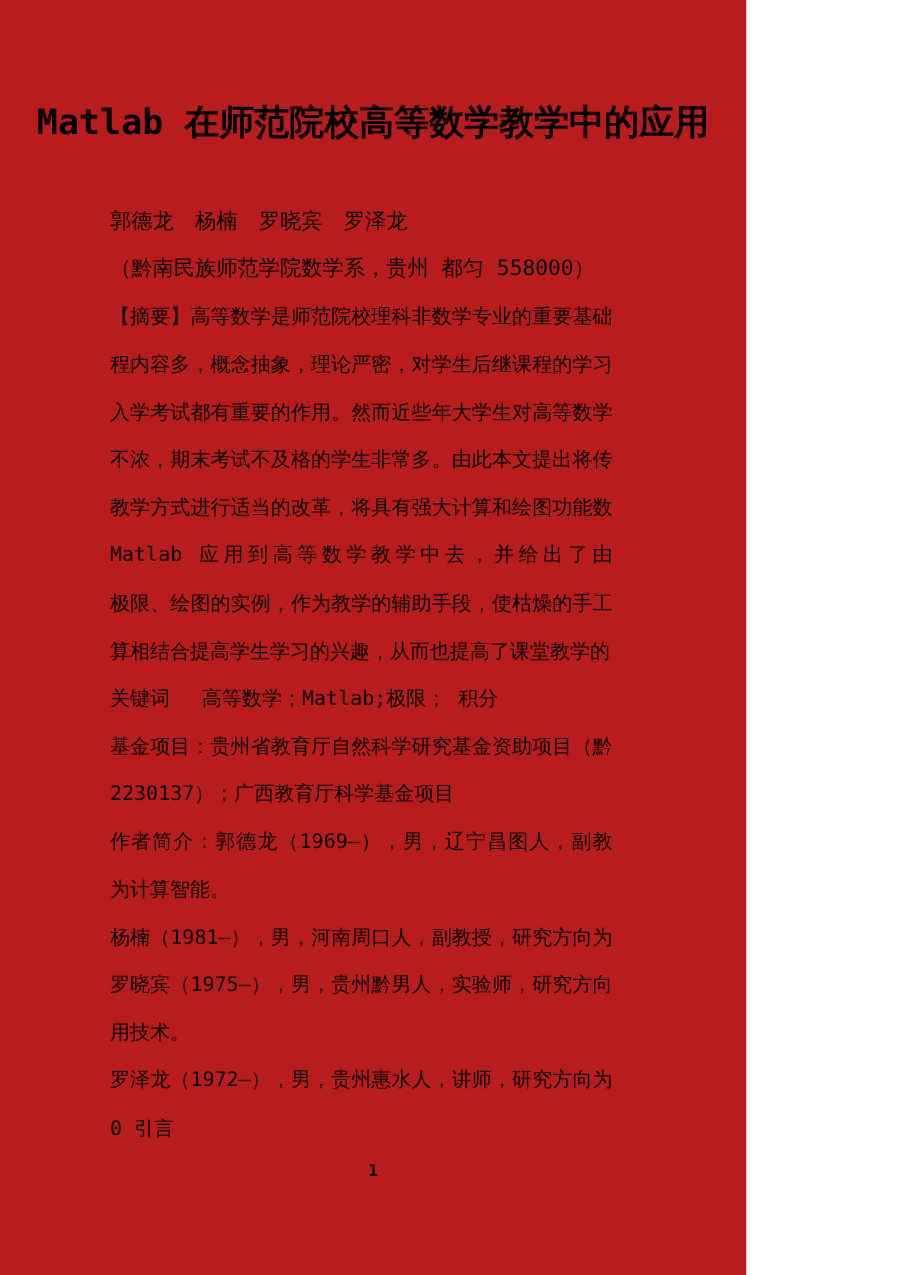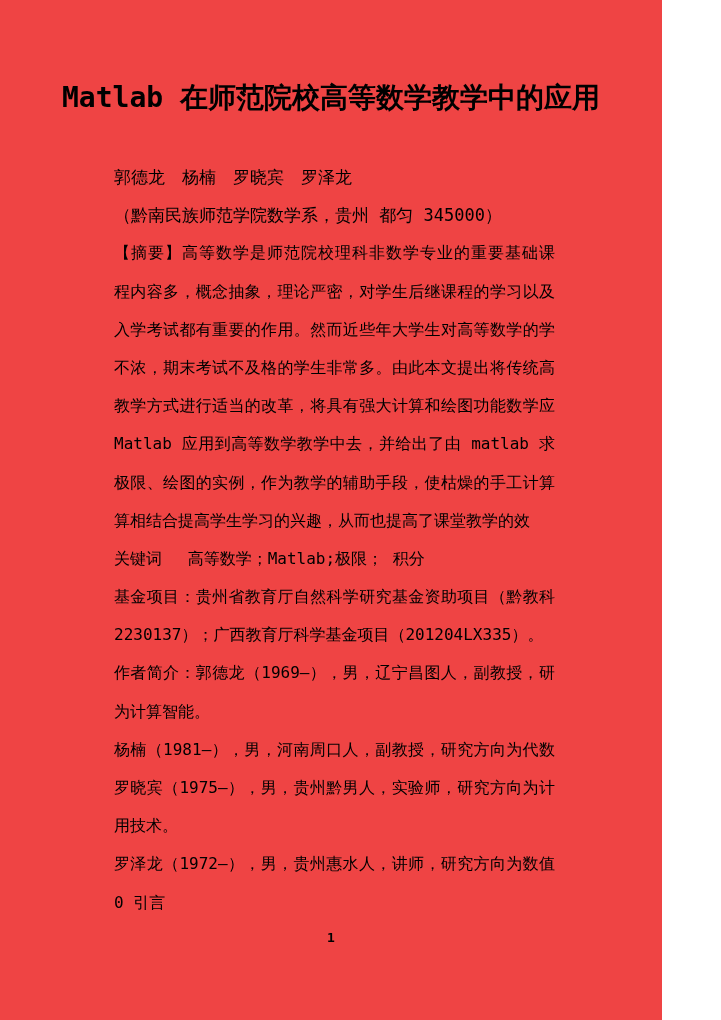"Matlab 在师范院校高等数学教学中的应用" .page { background: #ef4444 -> #b91c1c; width: 662px -> 597px }
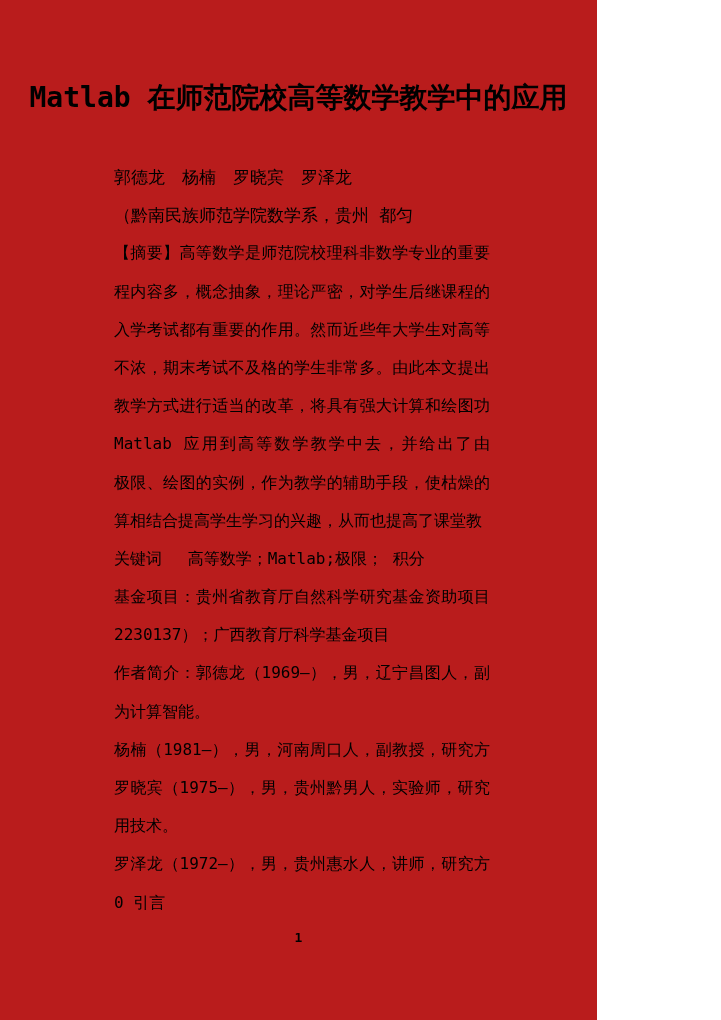"郭德龙 杨楠 罗晓宾 罗泽龙" .lines { padding-left: 114px -> 88px }
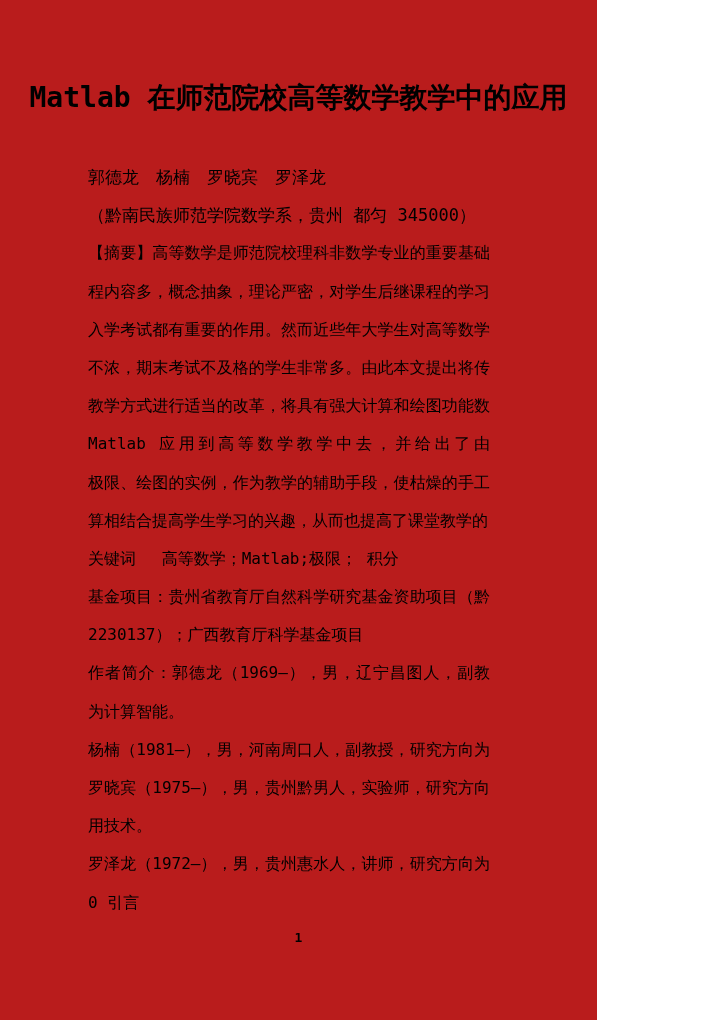"（黔南民族师范学院数学系，贵州 都匀 345000）" div.line { text: 345000 -> 558000 }
